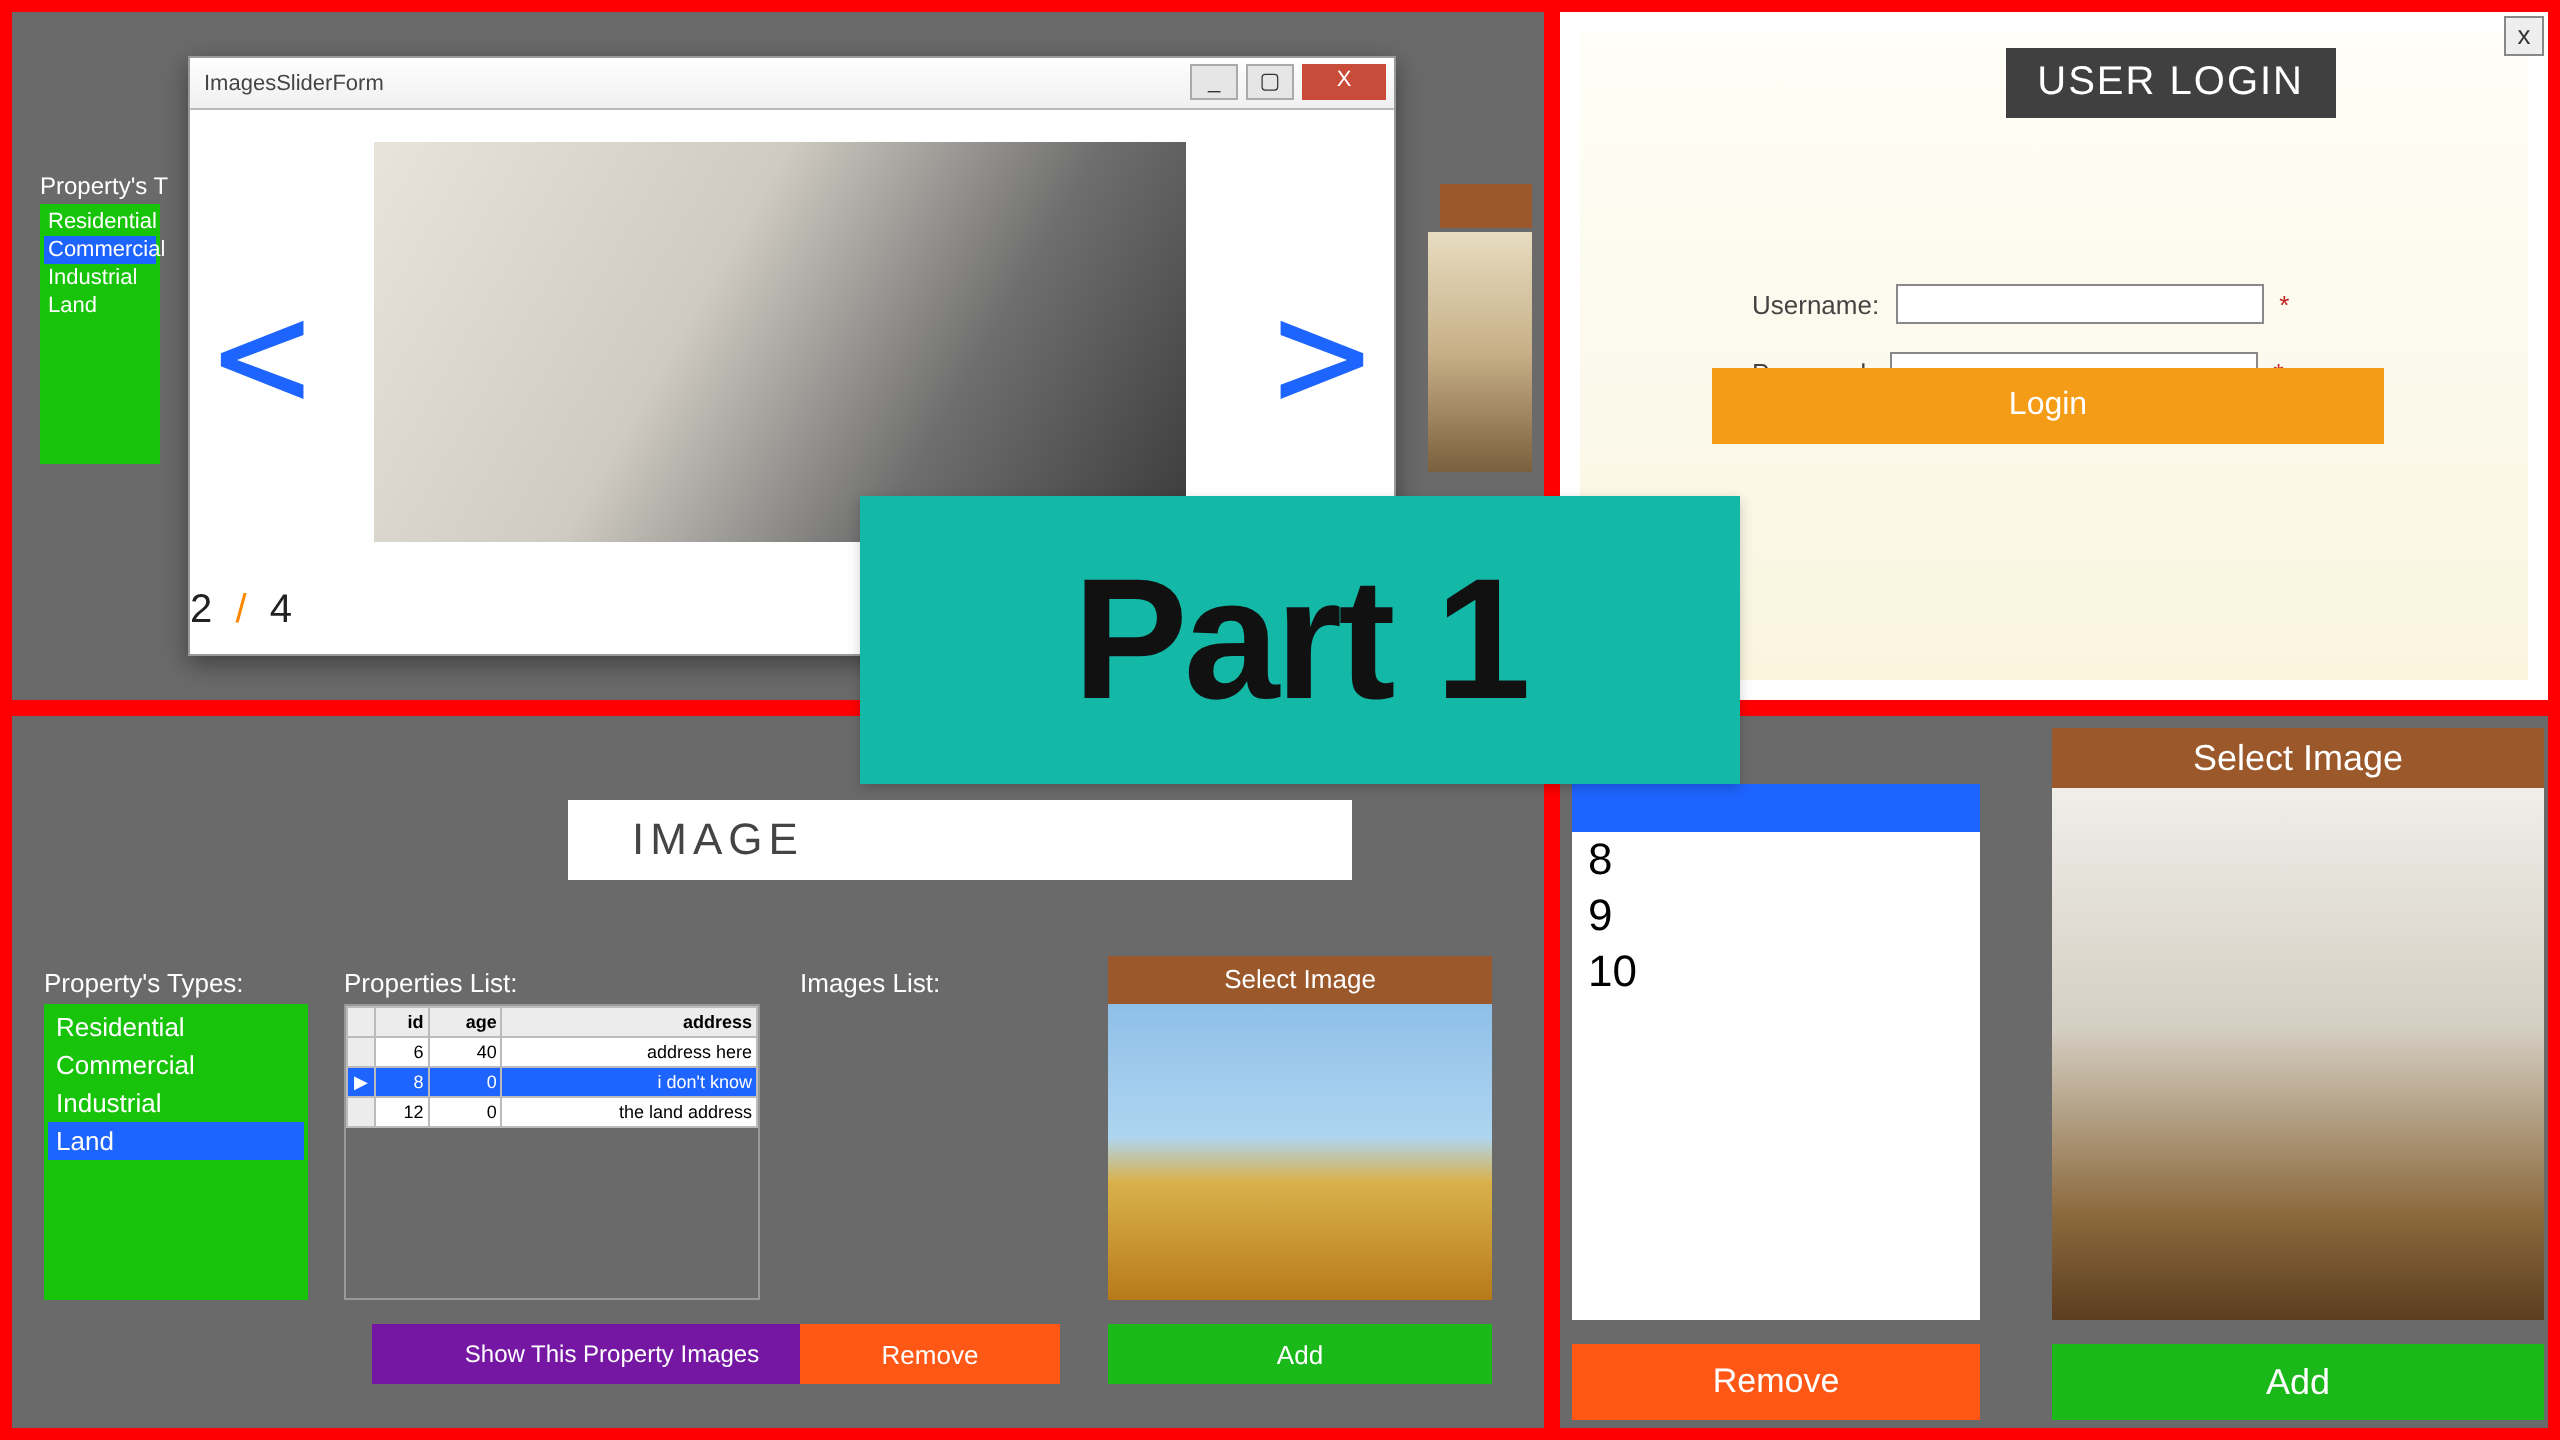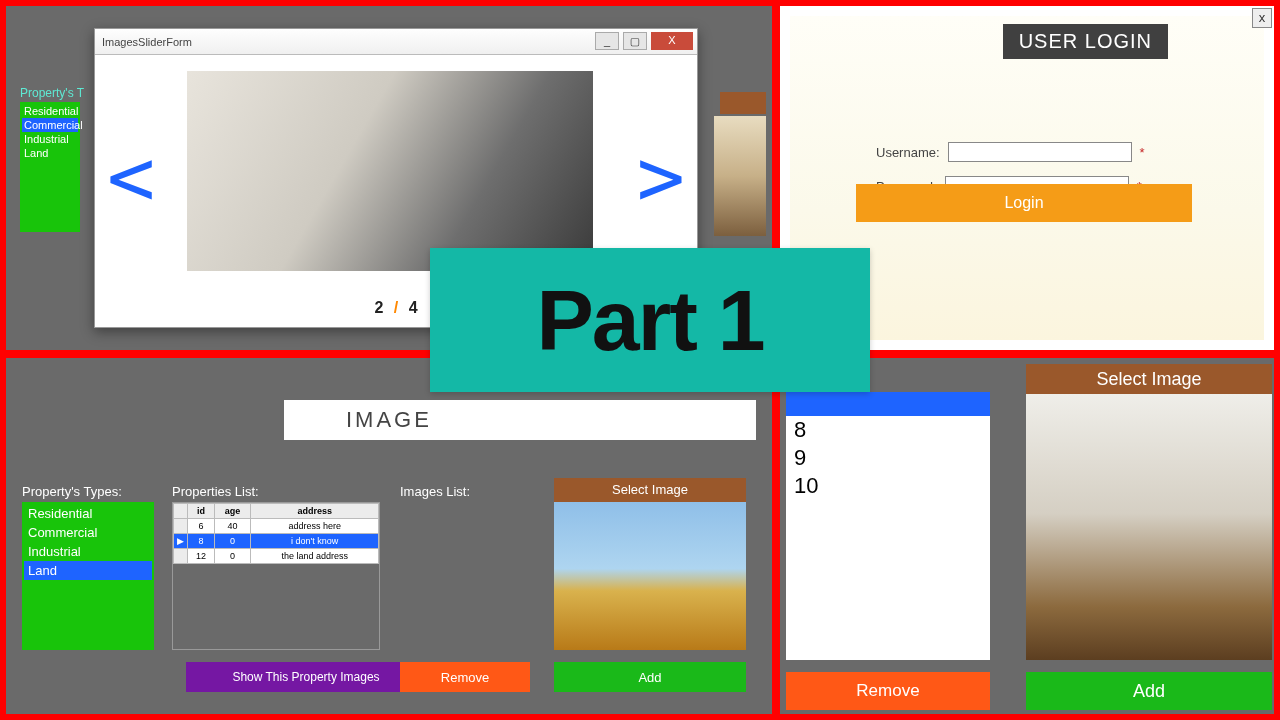"Property's T" .prop-types-label { color: #5eead4 -> #ffffff }
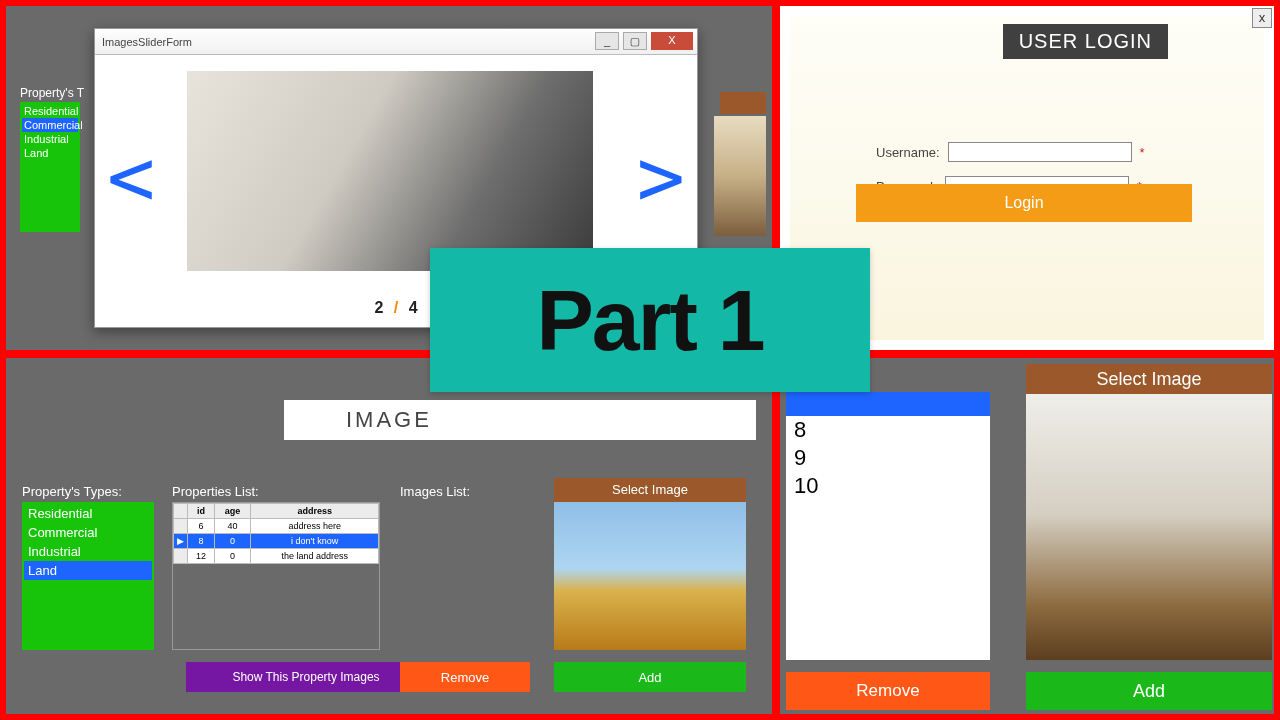"2 / 4" .slider-count { font-size: 16px -> 20px; font-weight: bold -> none; text-align: center -> none }
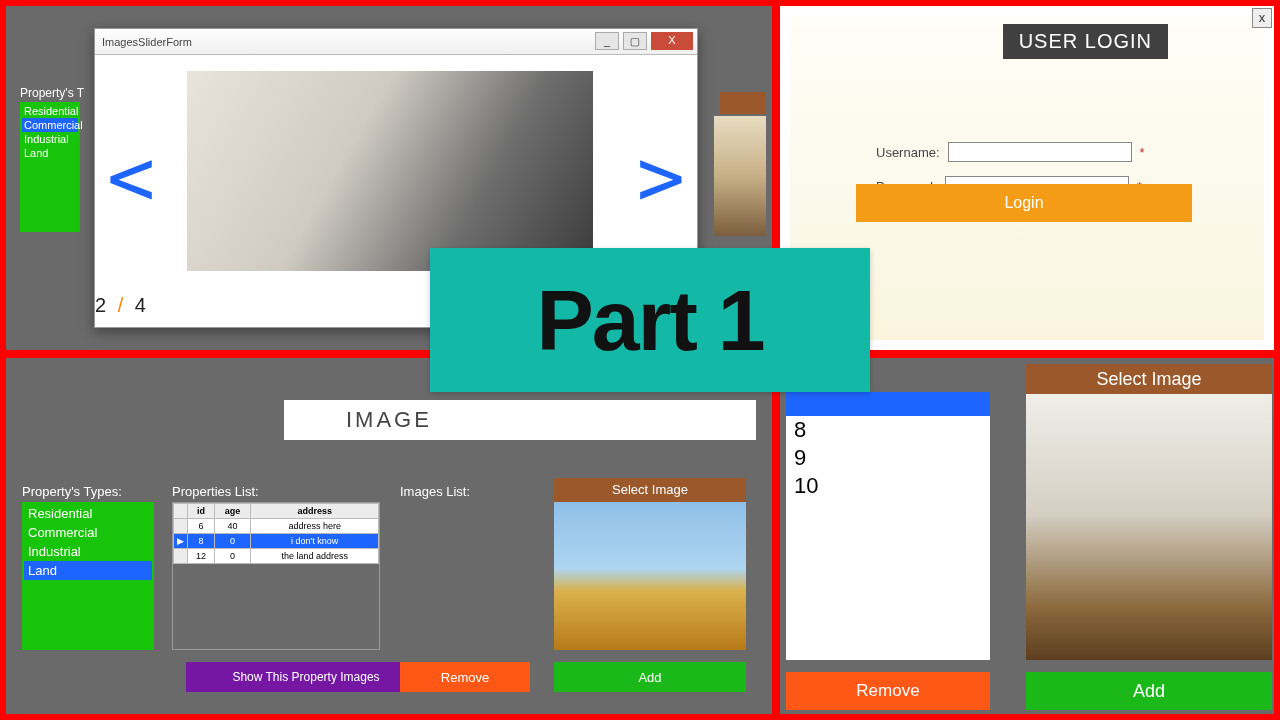"IMAGE" .bl-header { padding-left: 62px -> 32px; width: 472px -> 392px }
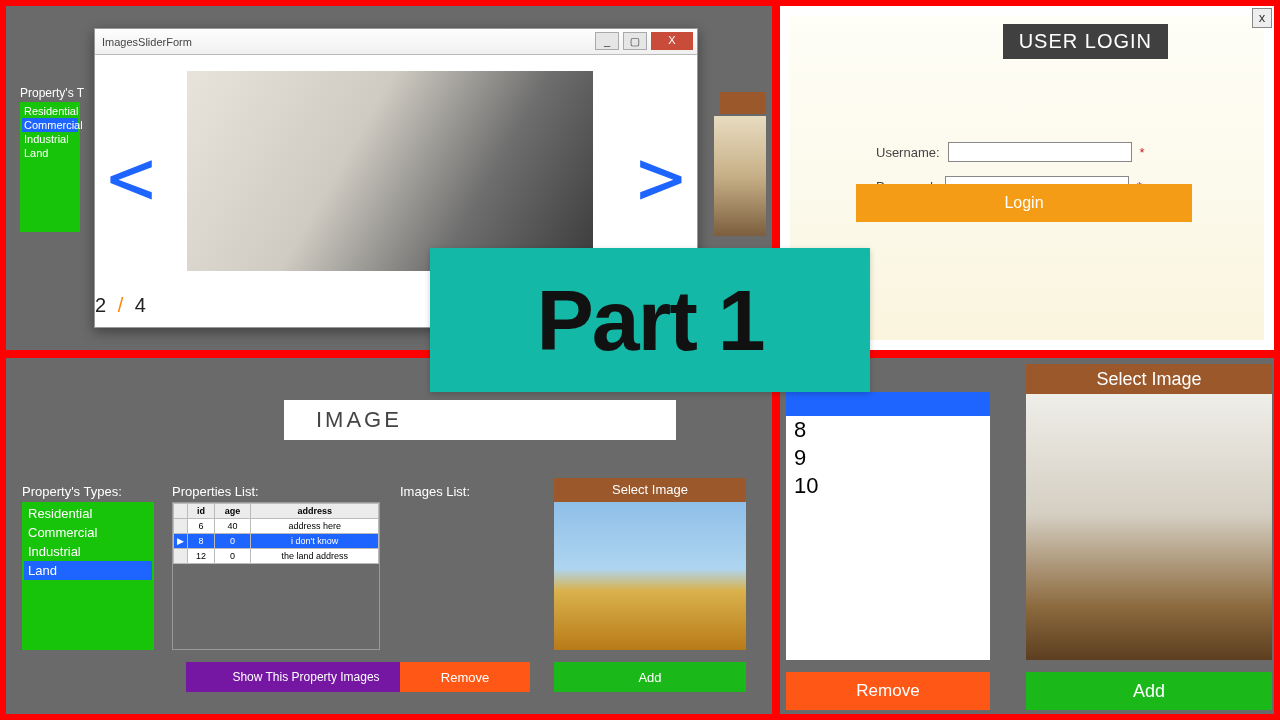"id" .bl-table th, .bl-table td { text-align: center -> right }
